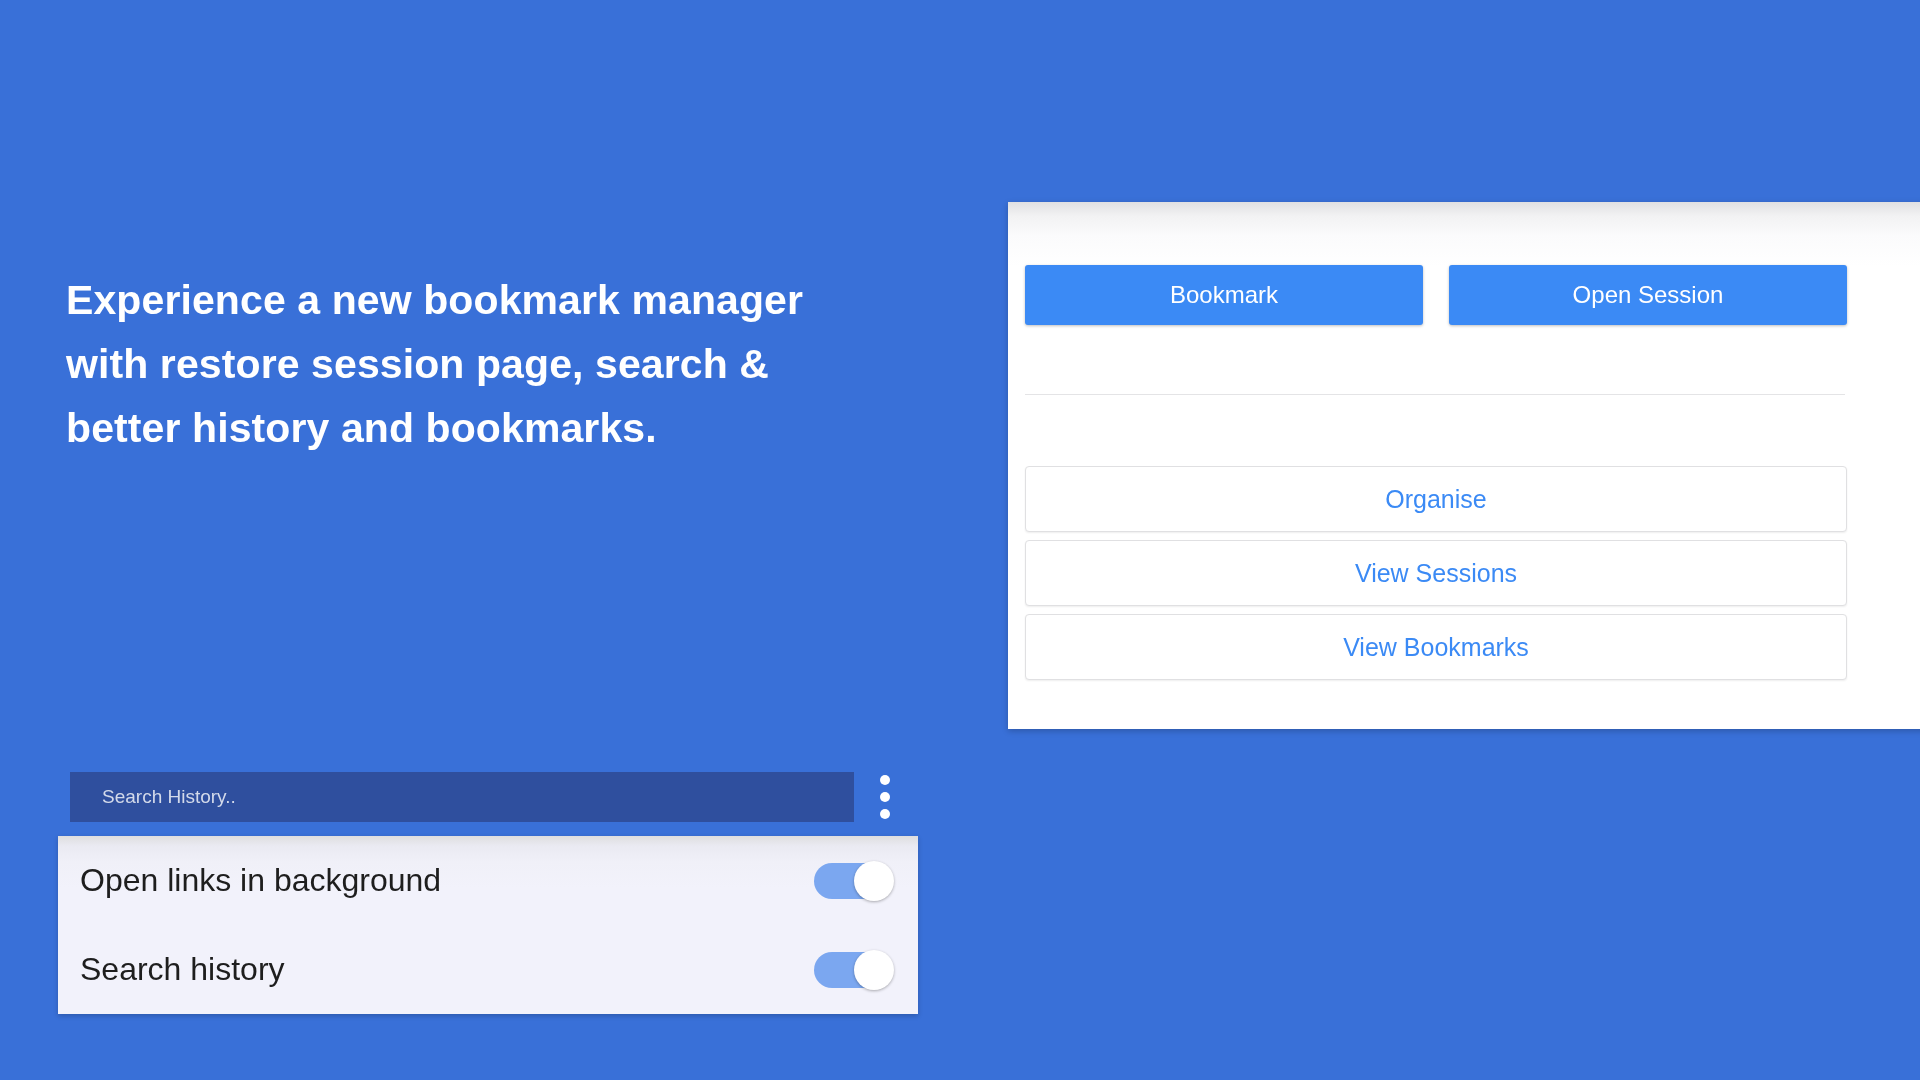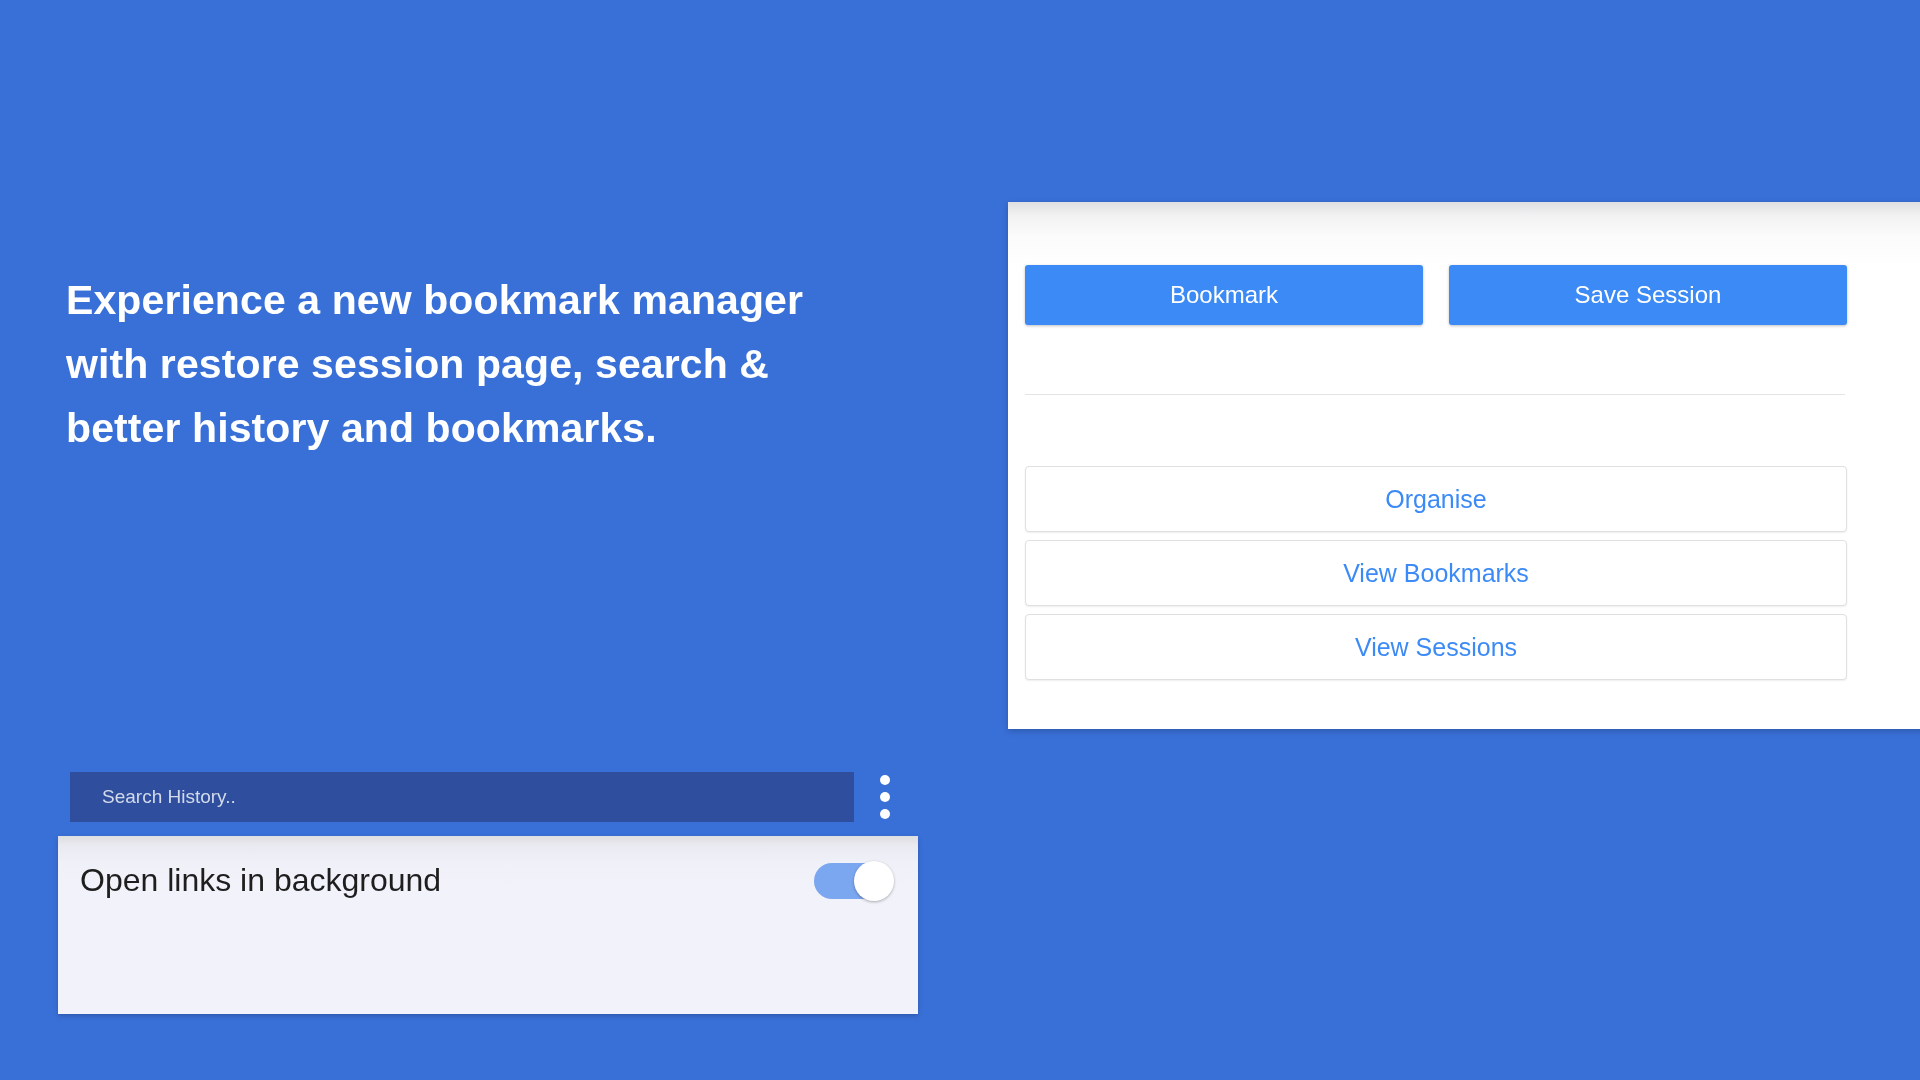"Save Session" button.btn-filled { text: Save -> Open }
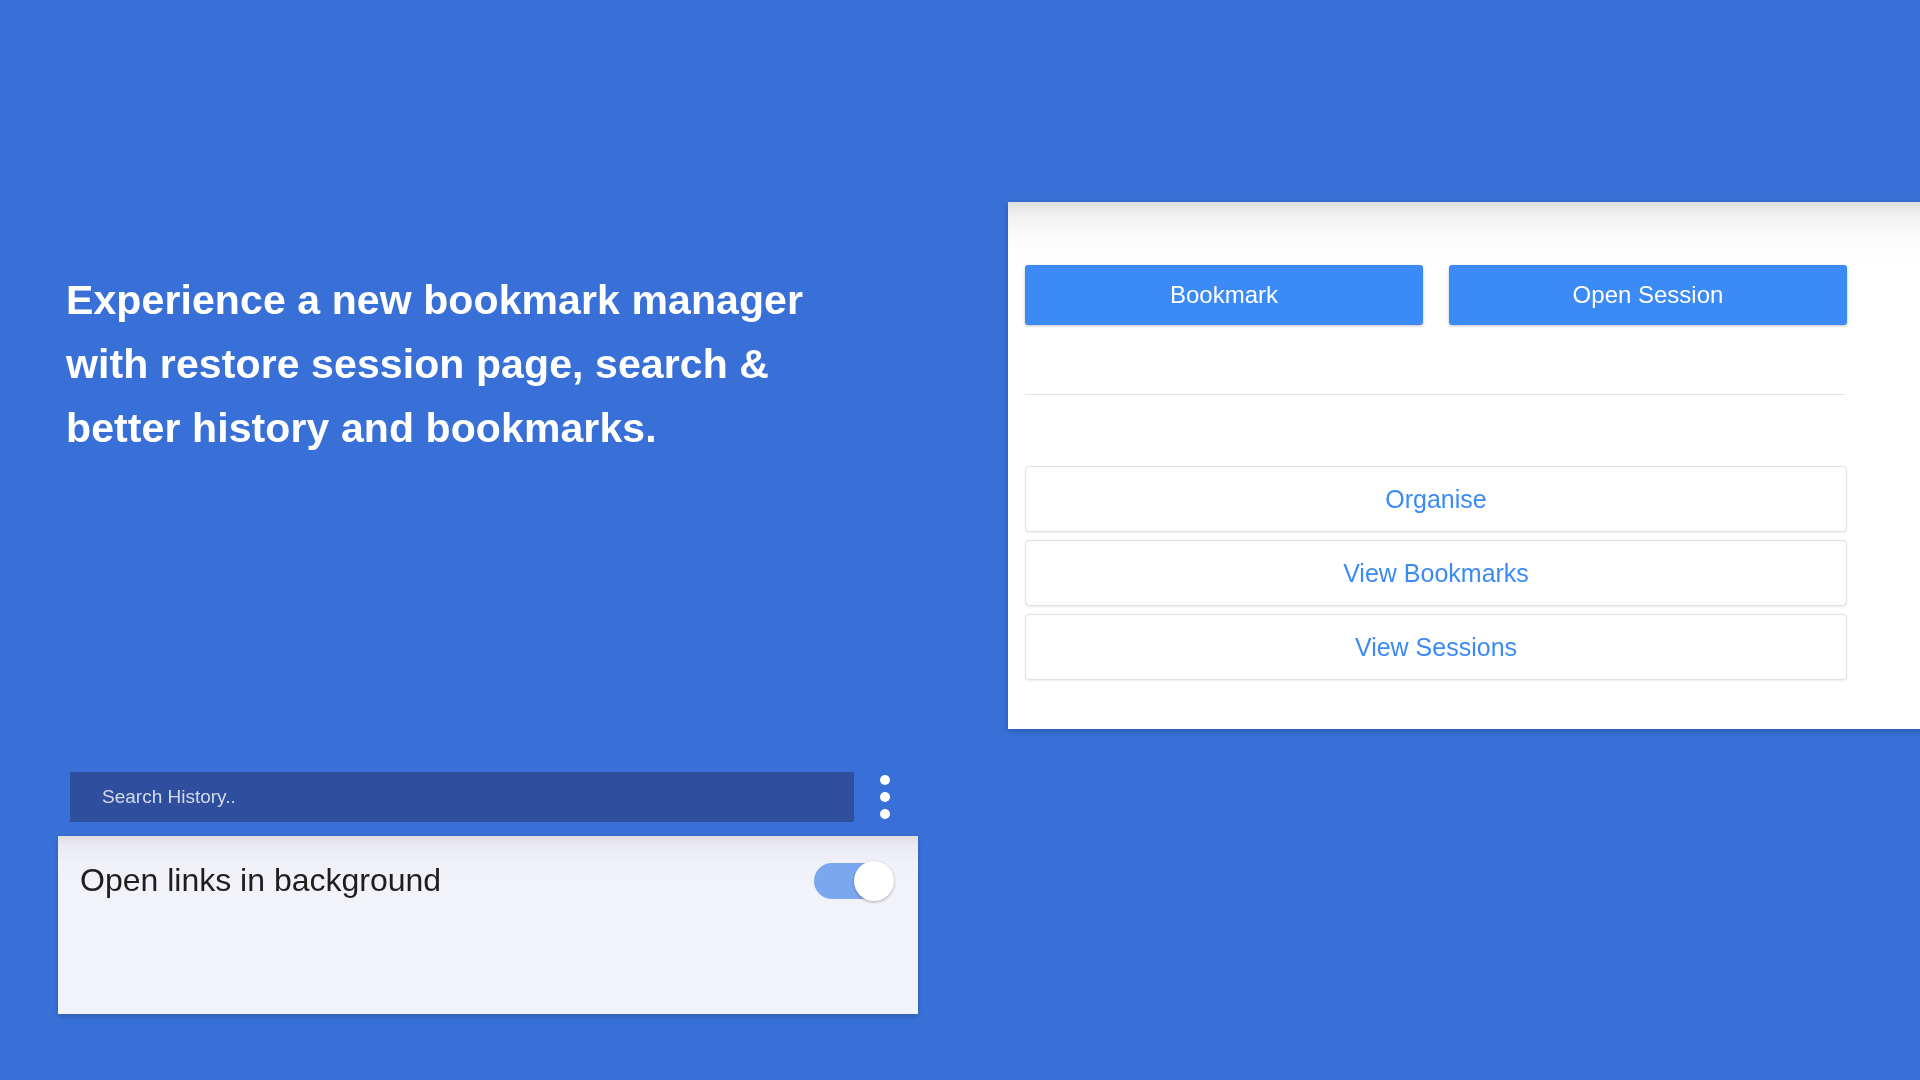"View Bookmarks" button.btn-outline { order: before "View Sessions" -> after "View Sessions" }
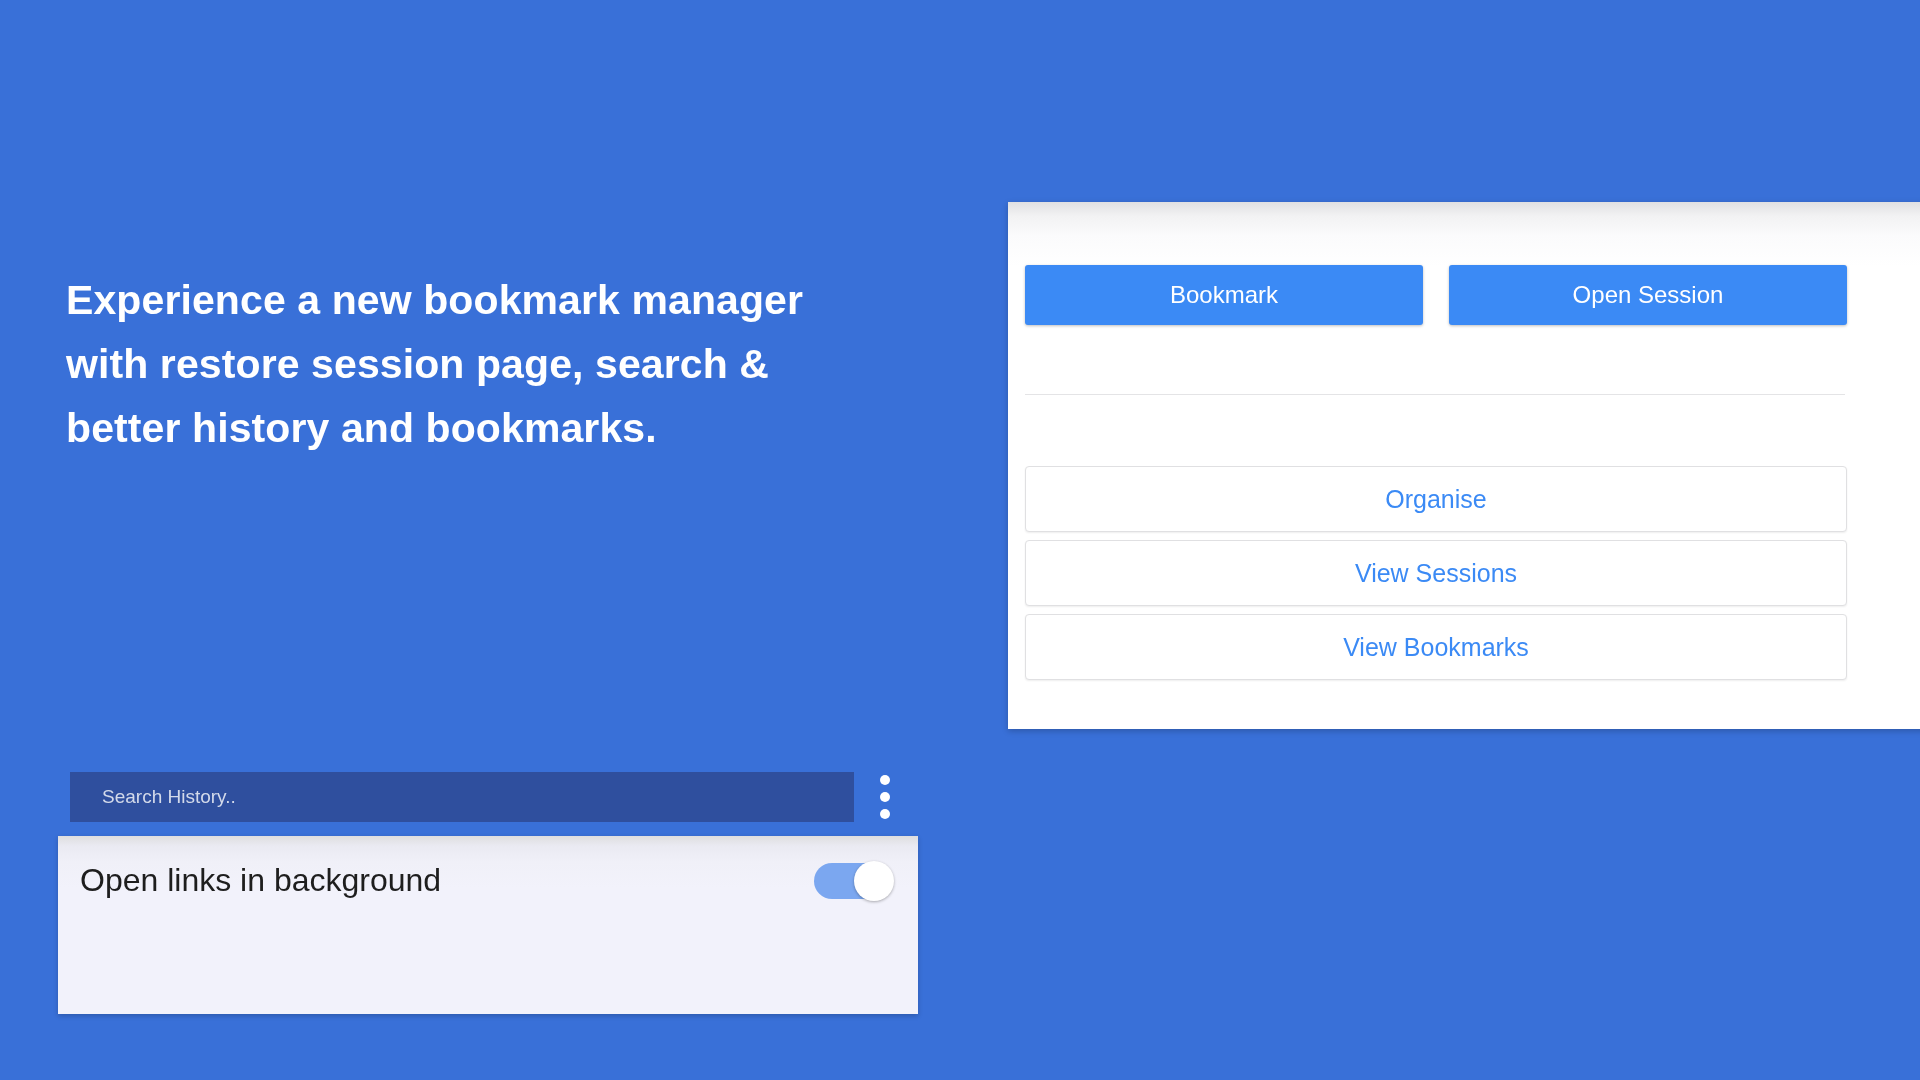"Search history" div.setting-row { html: none -> <div> <span>Search history</span> <span> <span></span> </span> </div> }
